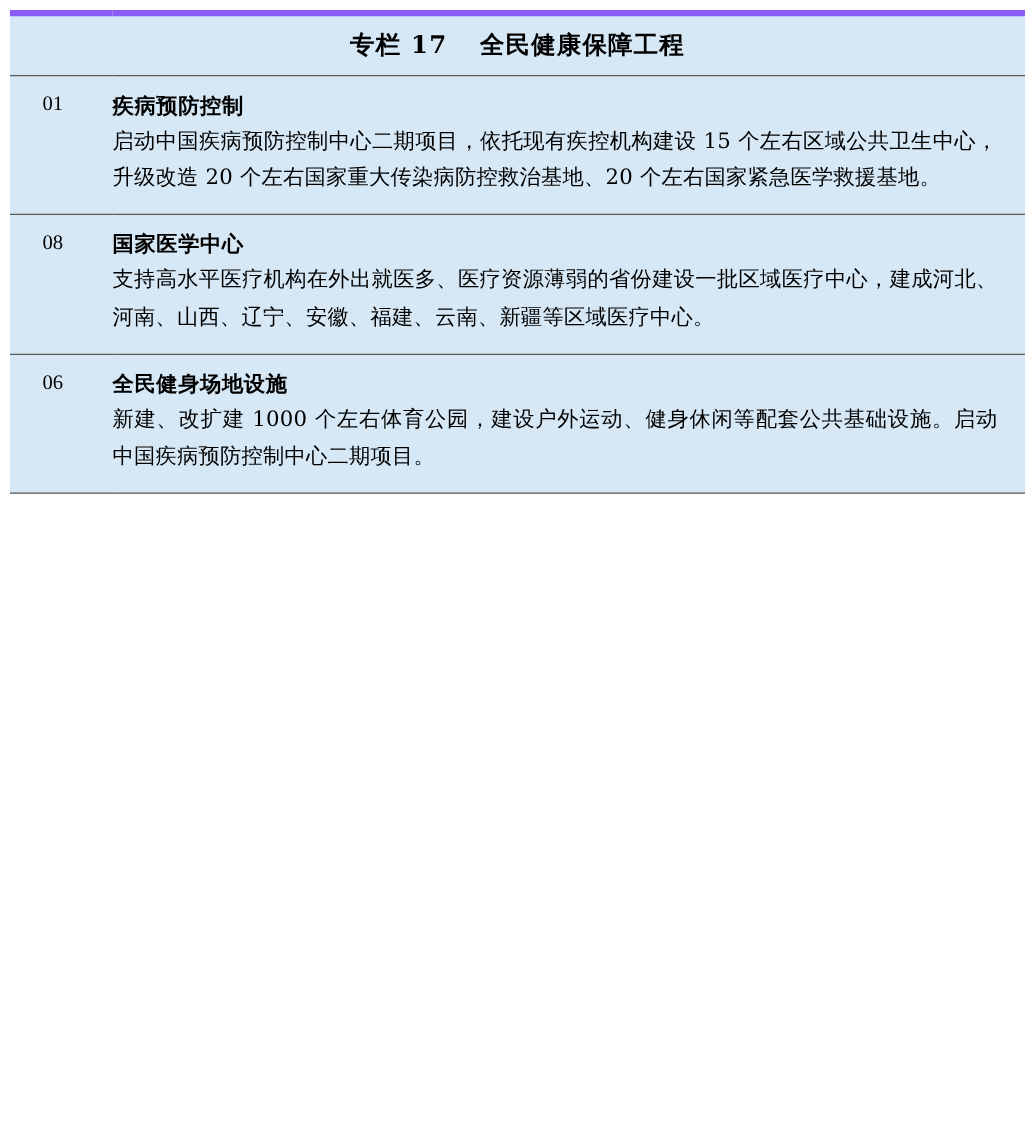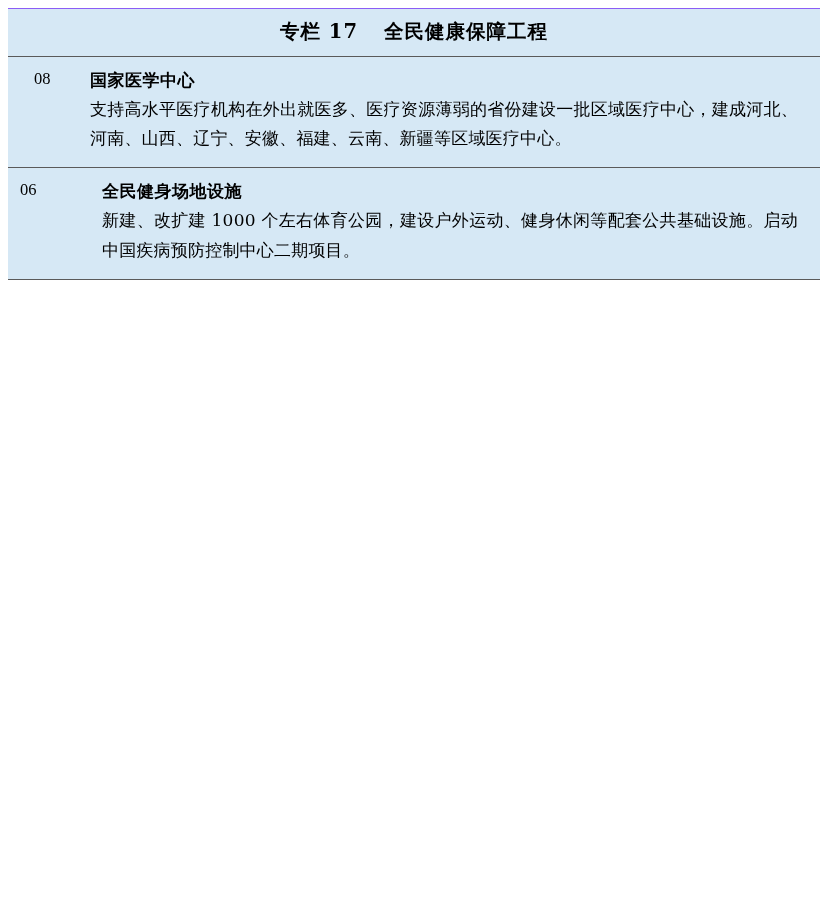"专栏 17 全民健康保障工程" .table { border-top: 1px solid #8b5cf6 -> 5px solid #8b5cf6 }
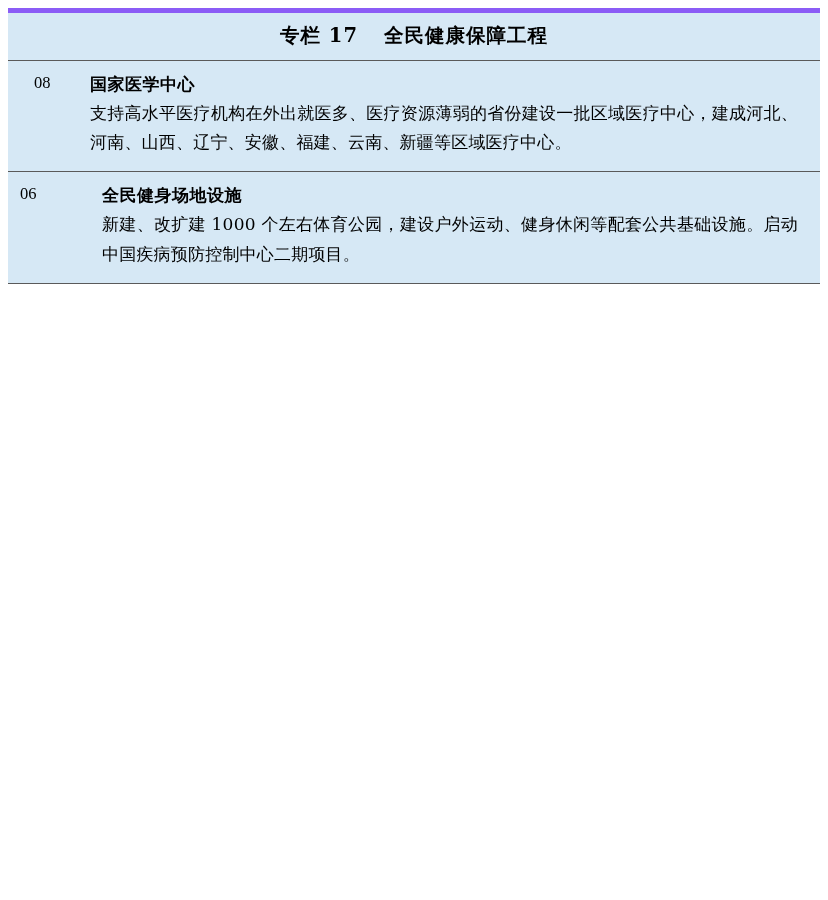"01" tr.row { html: none -> <tr> <td>01</td> <td> <div>疾病预防控制</div> <div>启动中国疾病预防控制中心二期项目，依托现有疾控机构建设 15 个左右区域公共卫生中心，升级改造 20 个左右国家重大传染病防控救治基地、20 个左右国家紧急医学救援基地。</div> </td> </tr> }
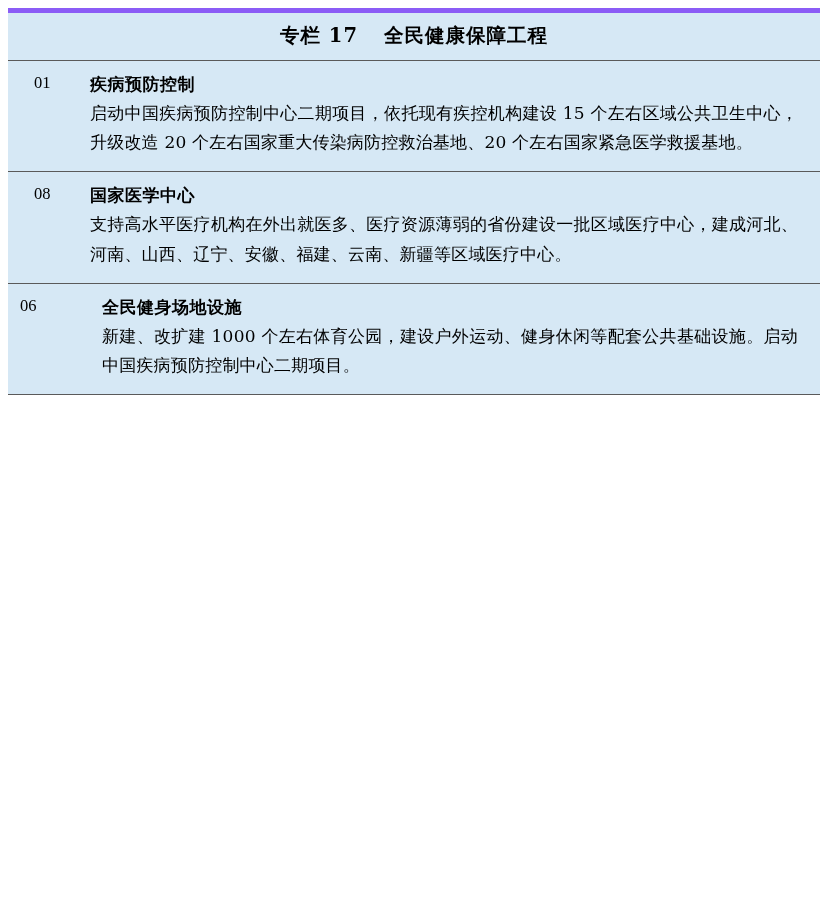"06" .row:last-child > td { padding-left: 12px -> none }
